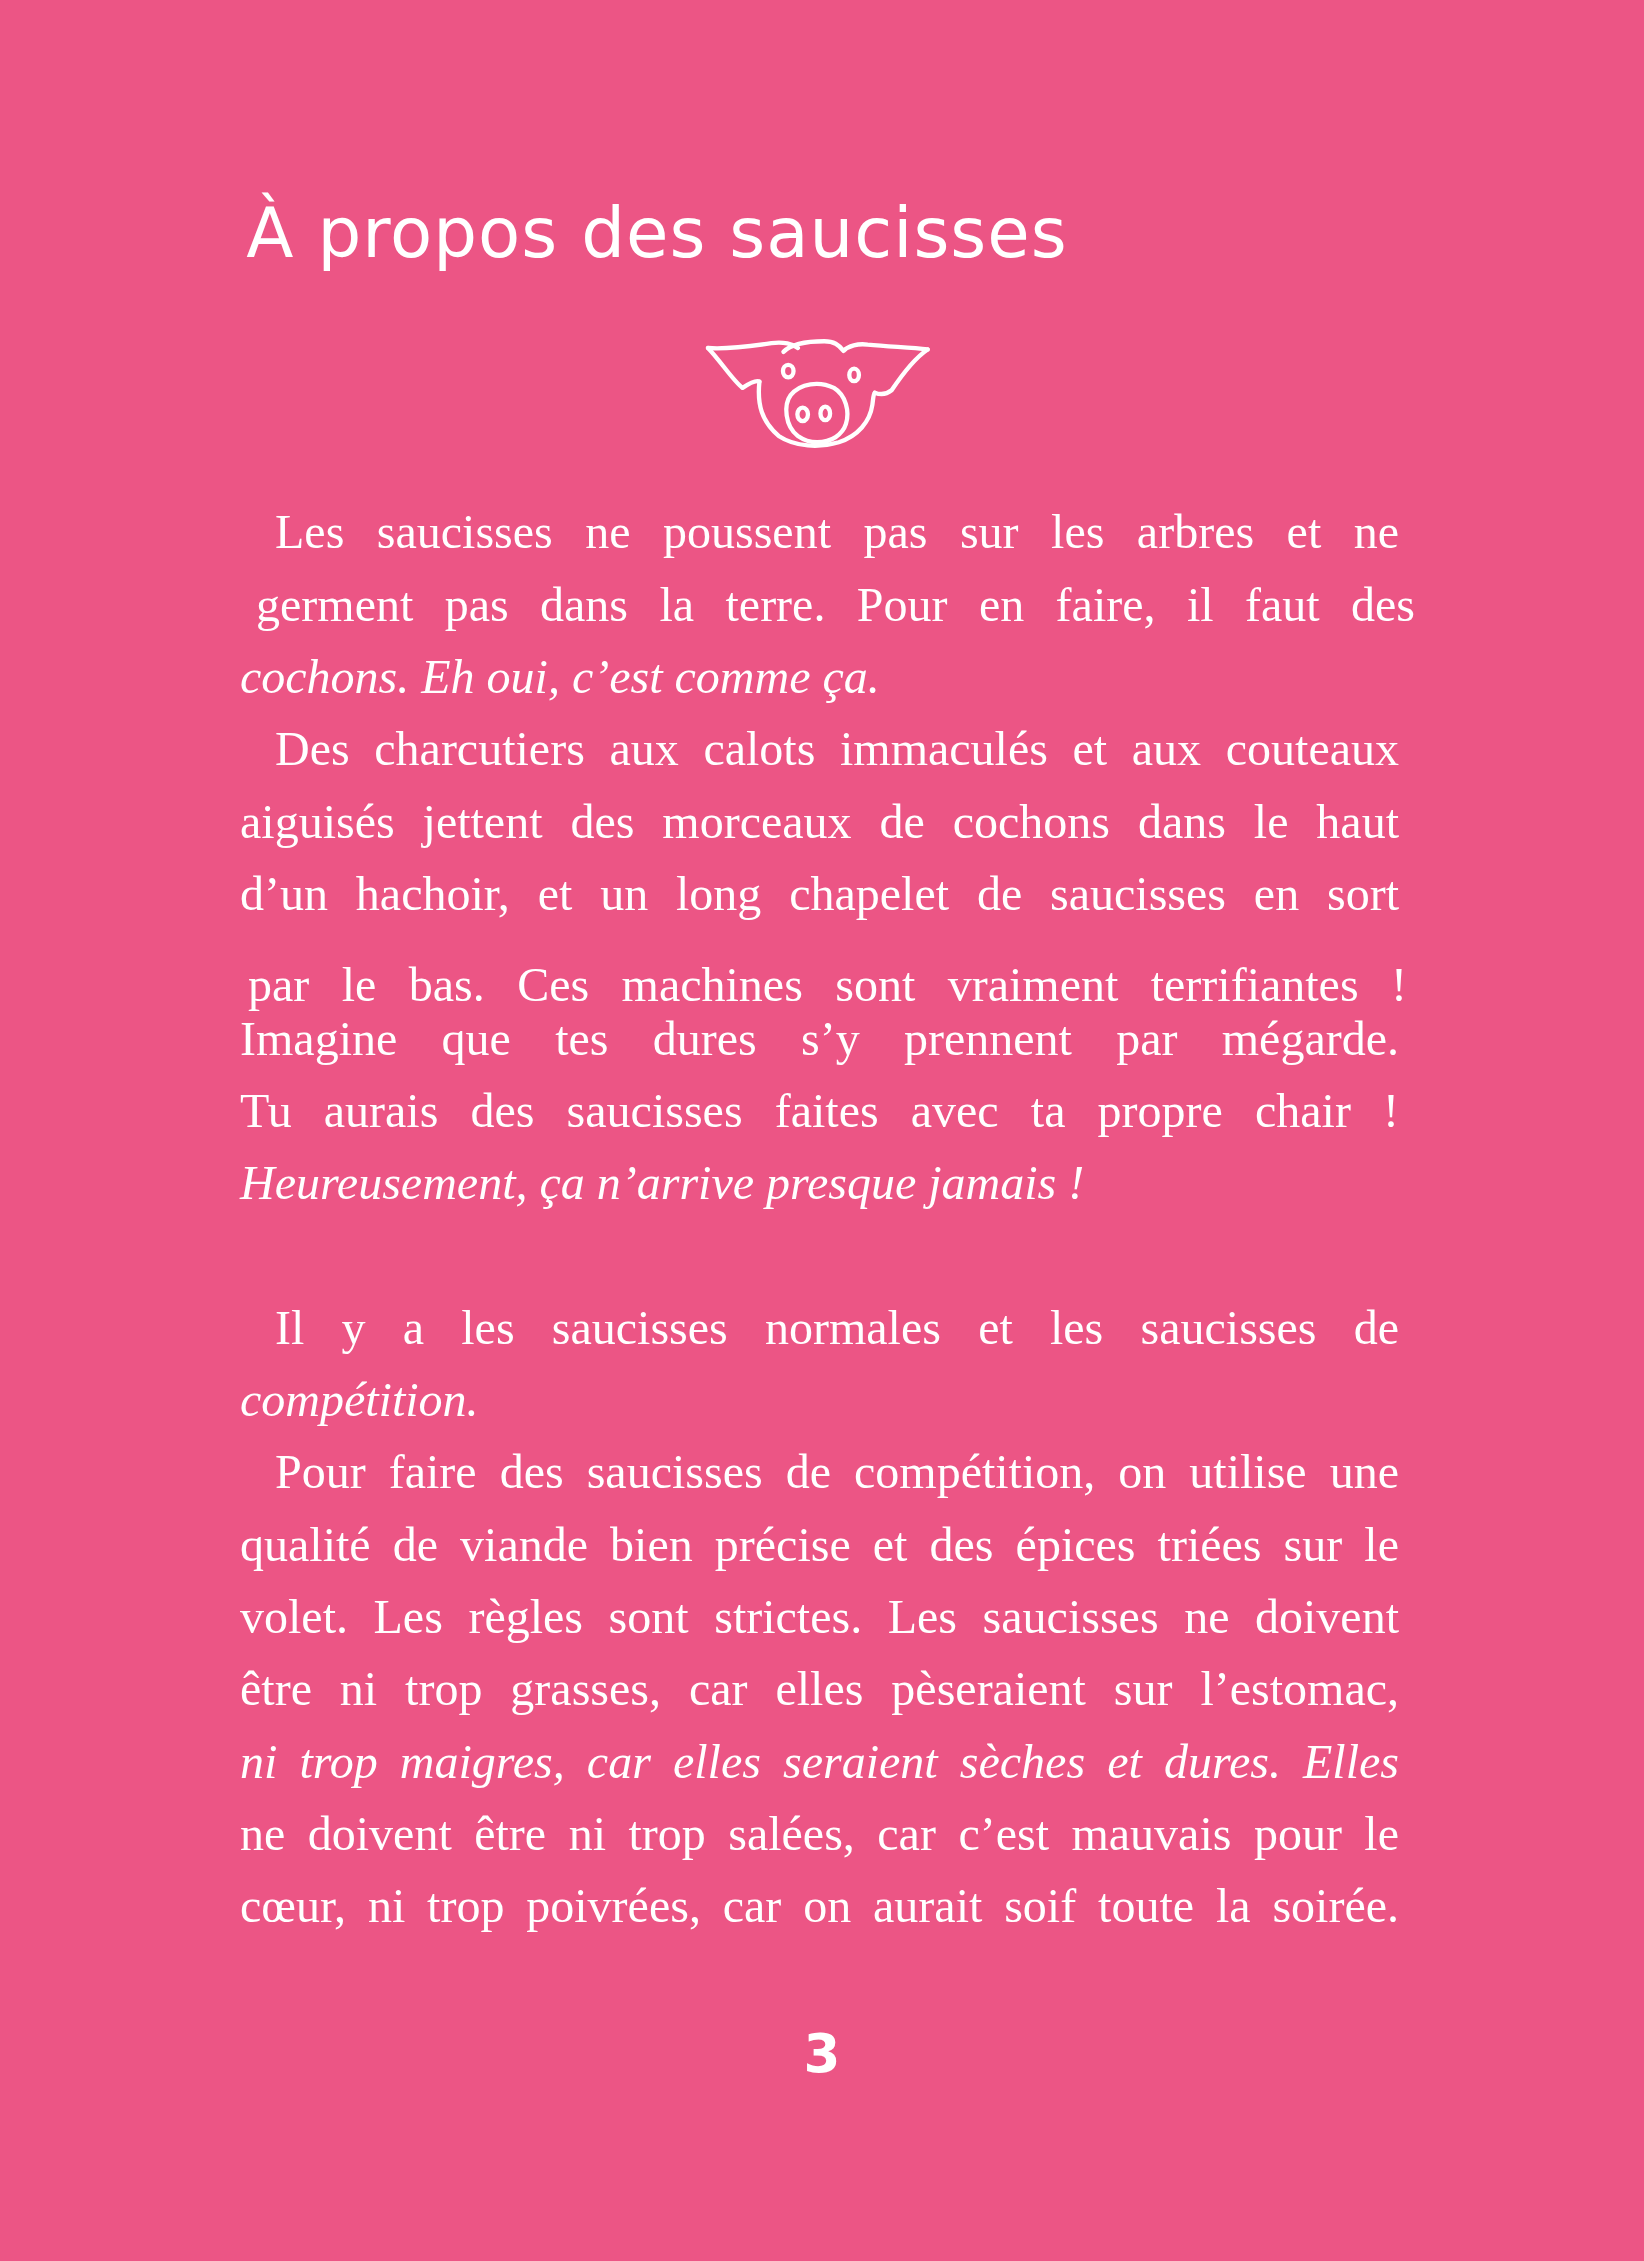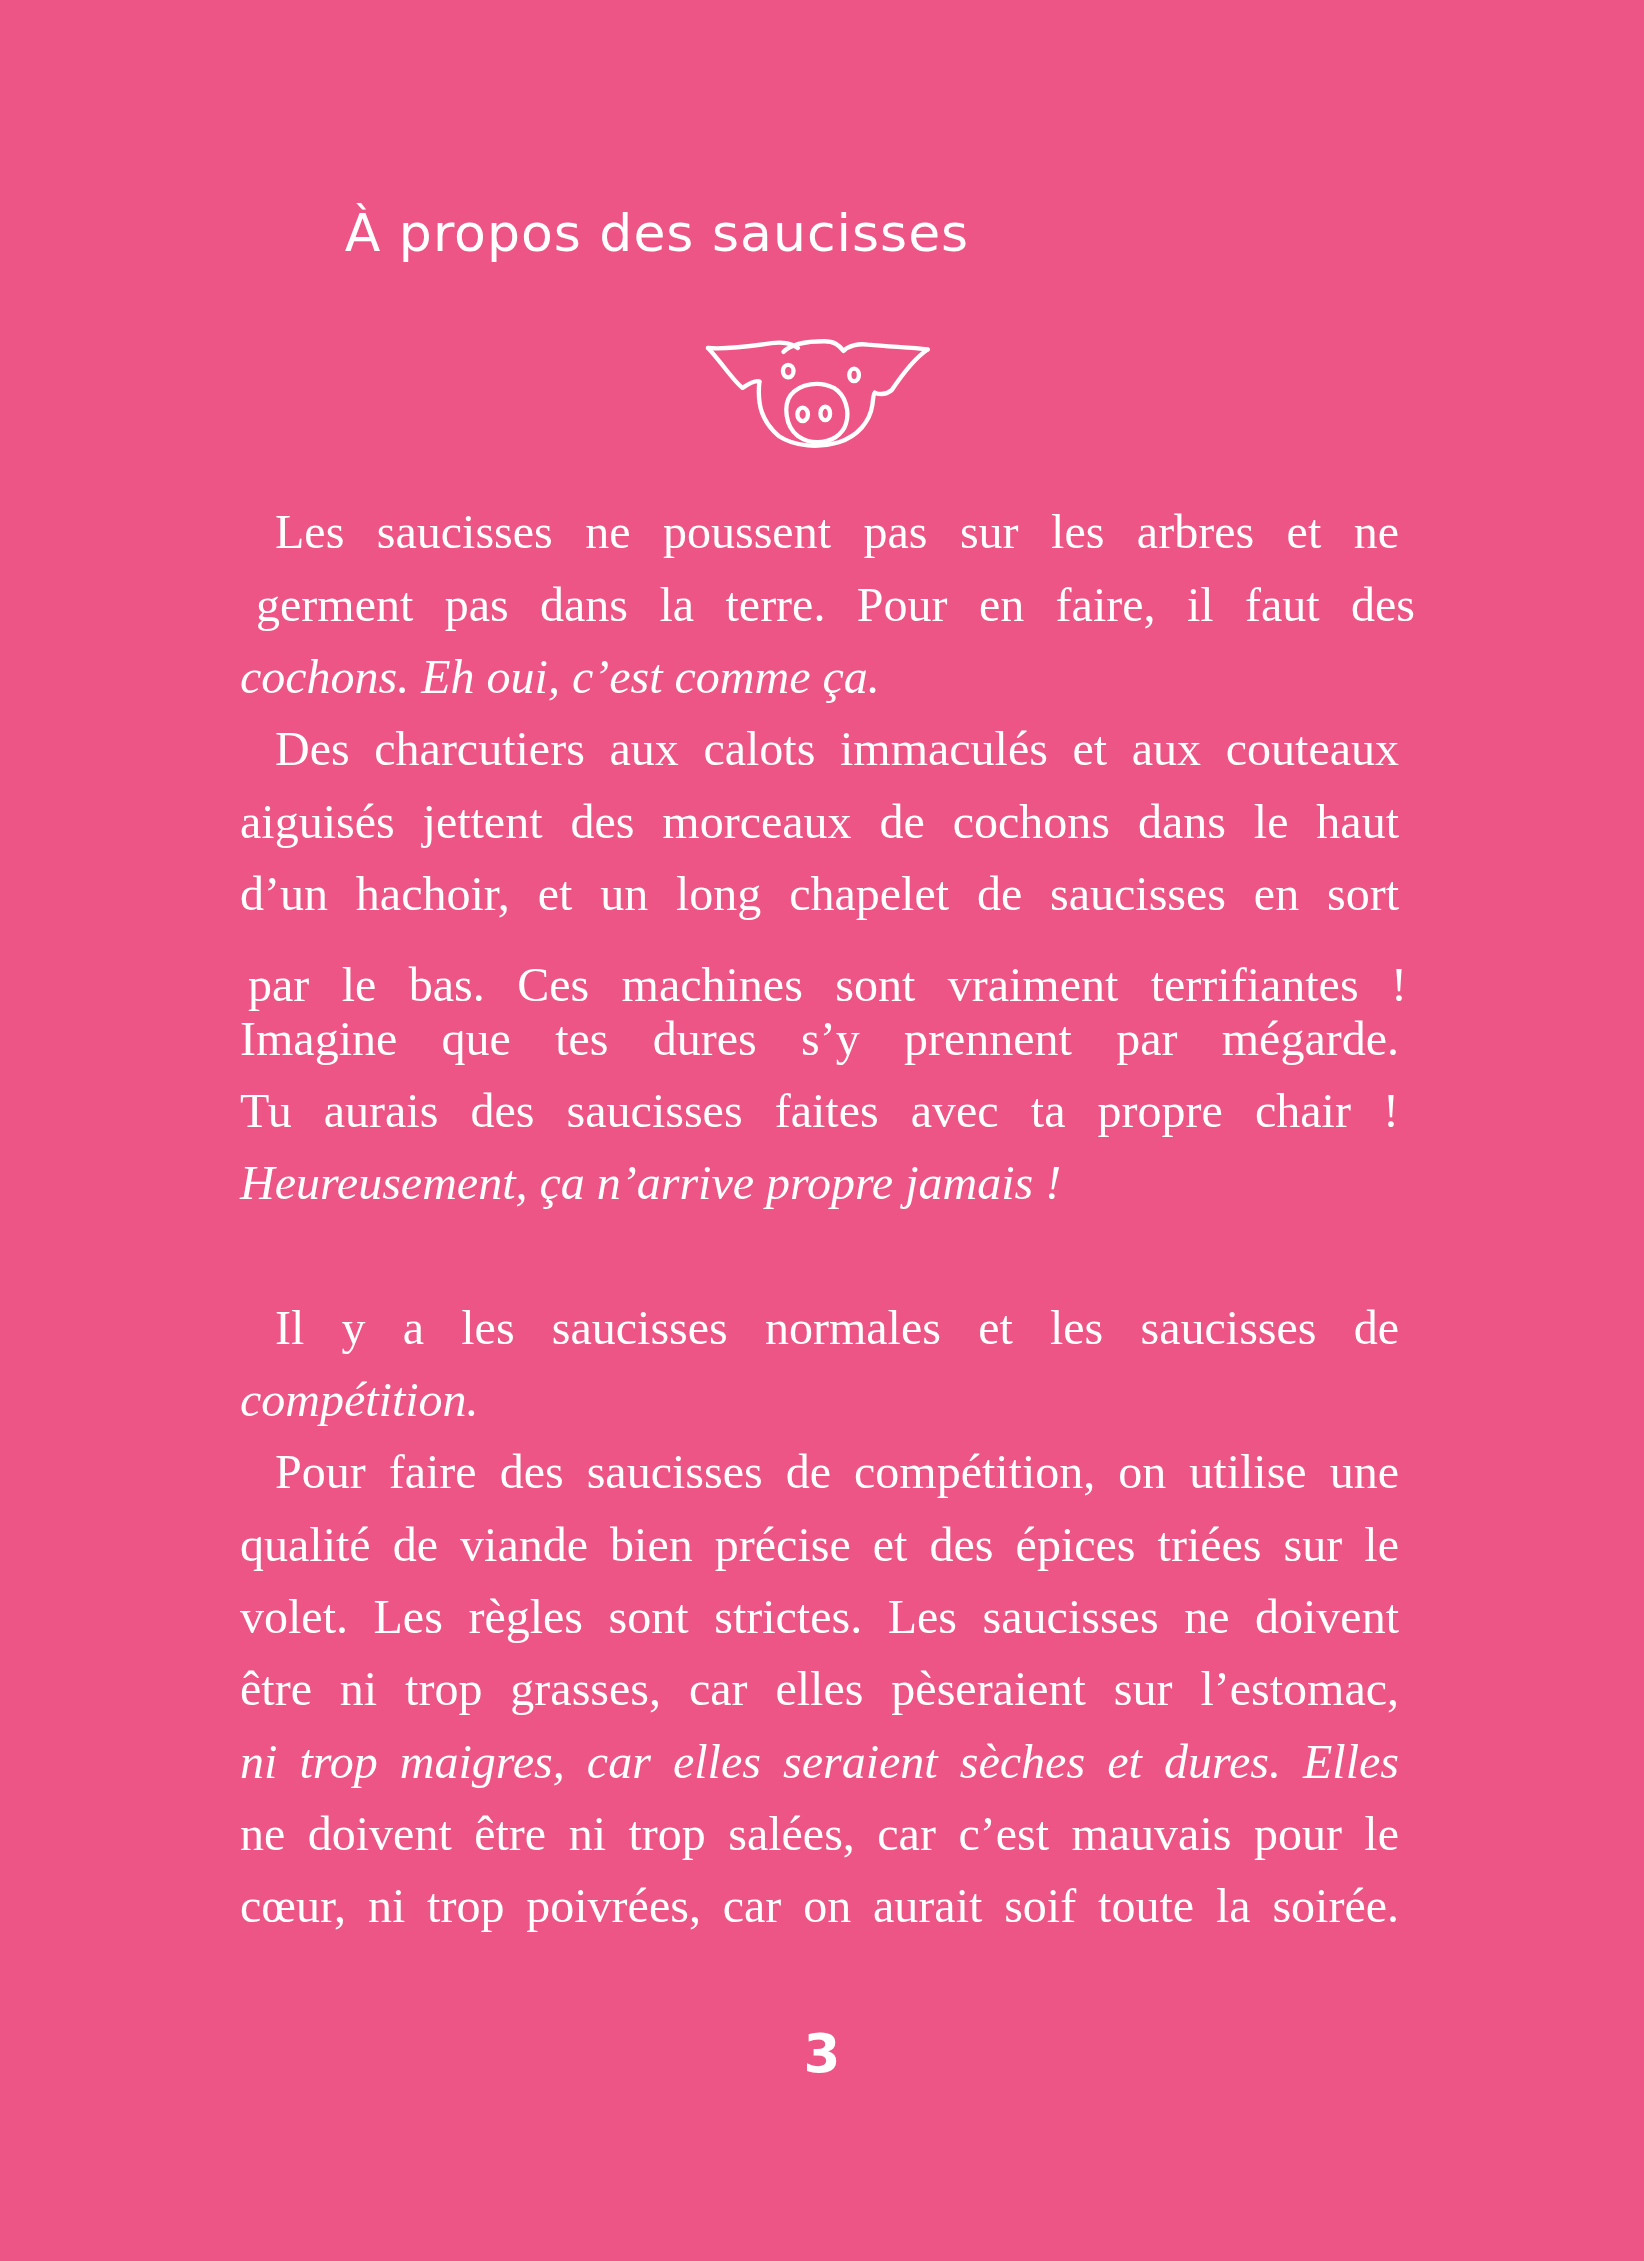"À propos des saucisses" .title { font-size: 52px -> 69px }
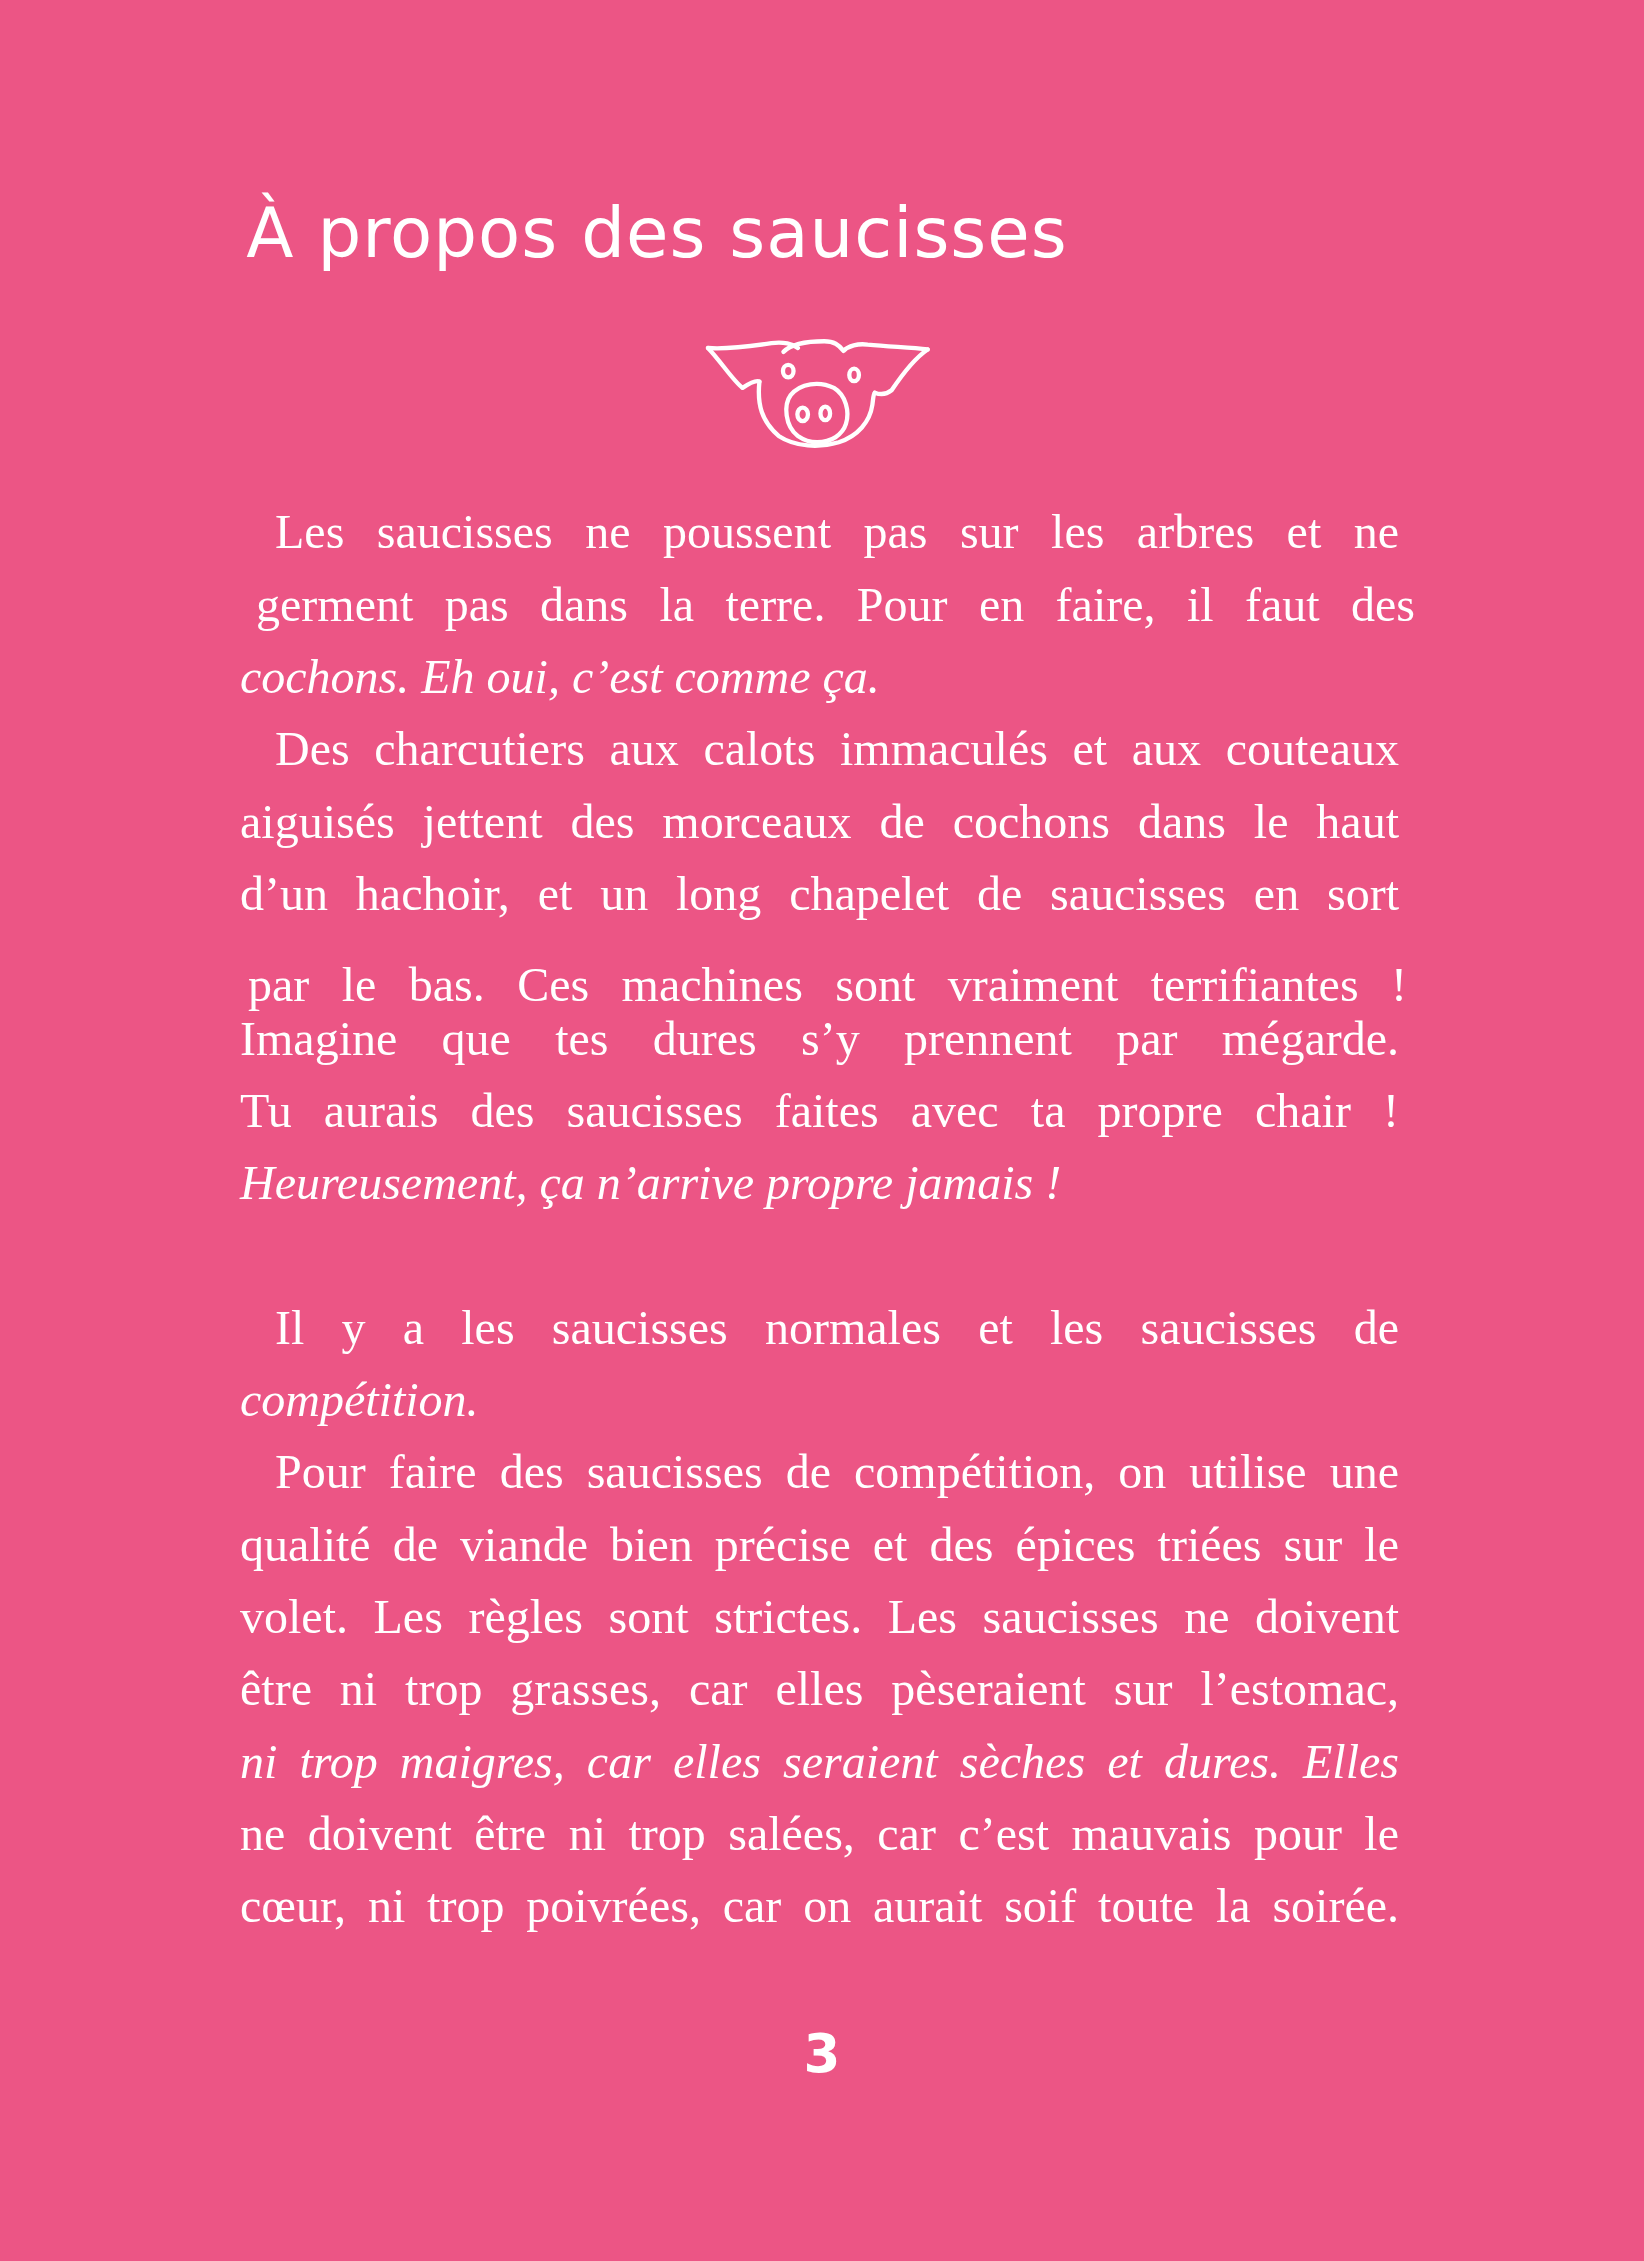"Heureusement, ça n’arrive propre jamais" div.line { text: propre -> presque }
